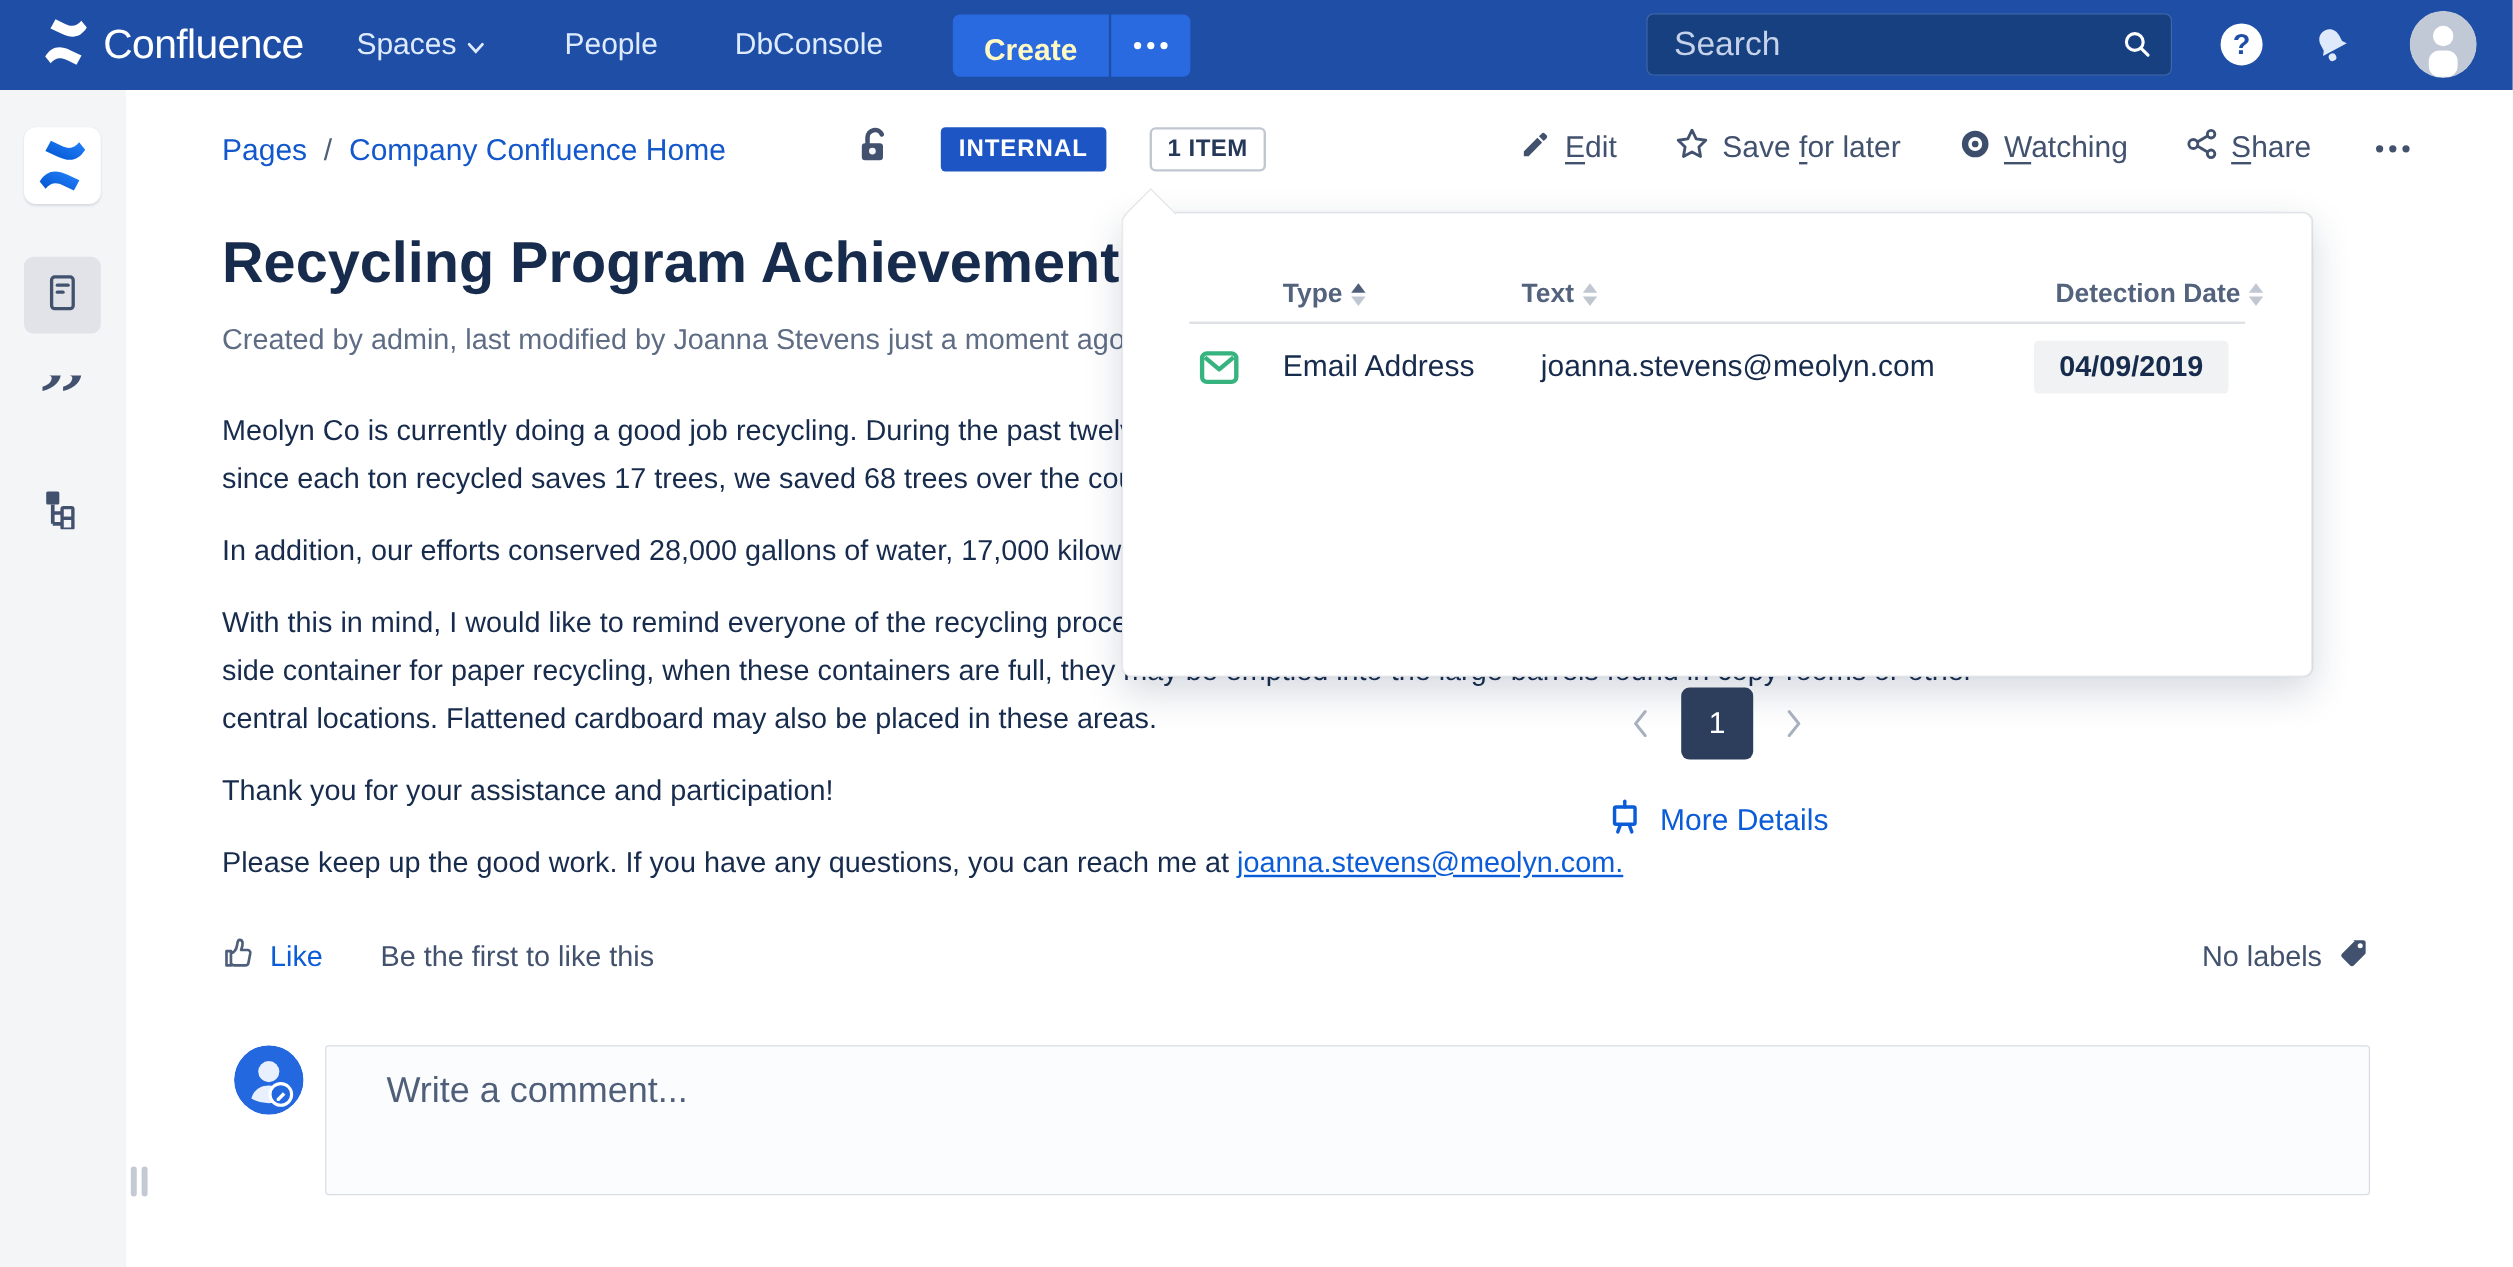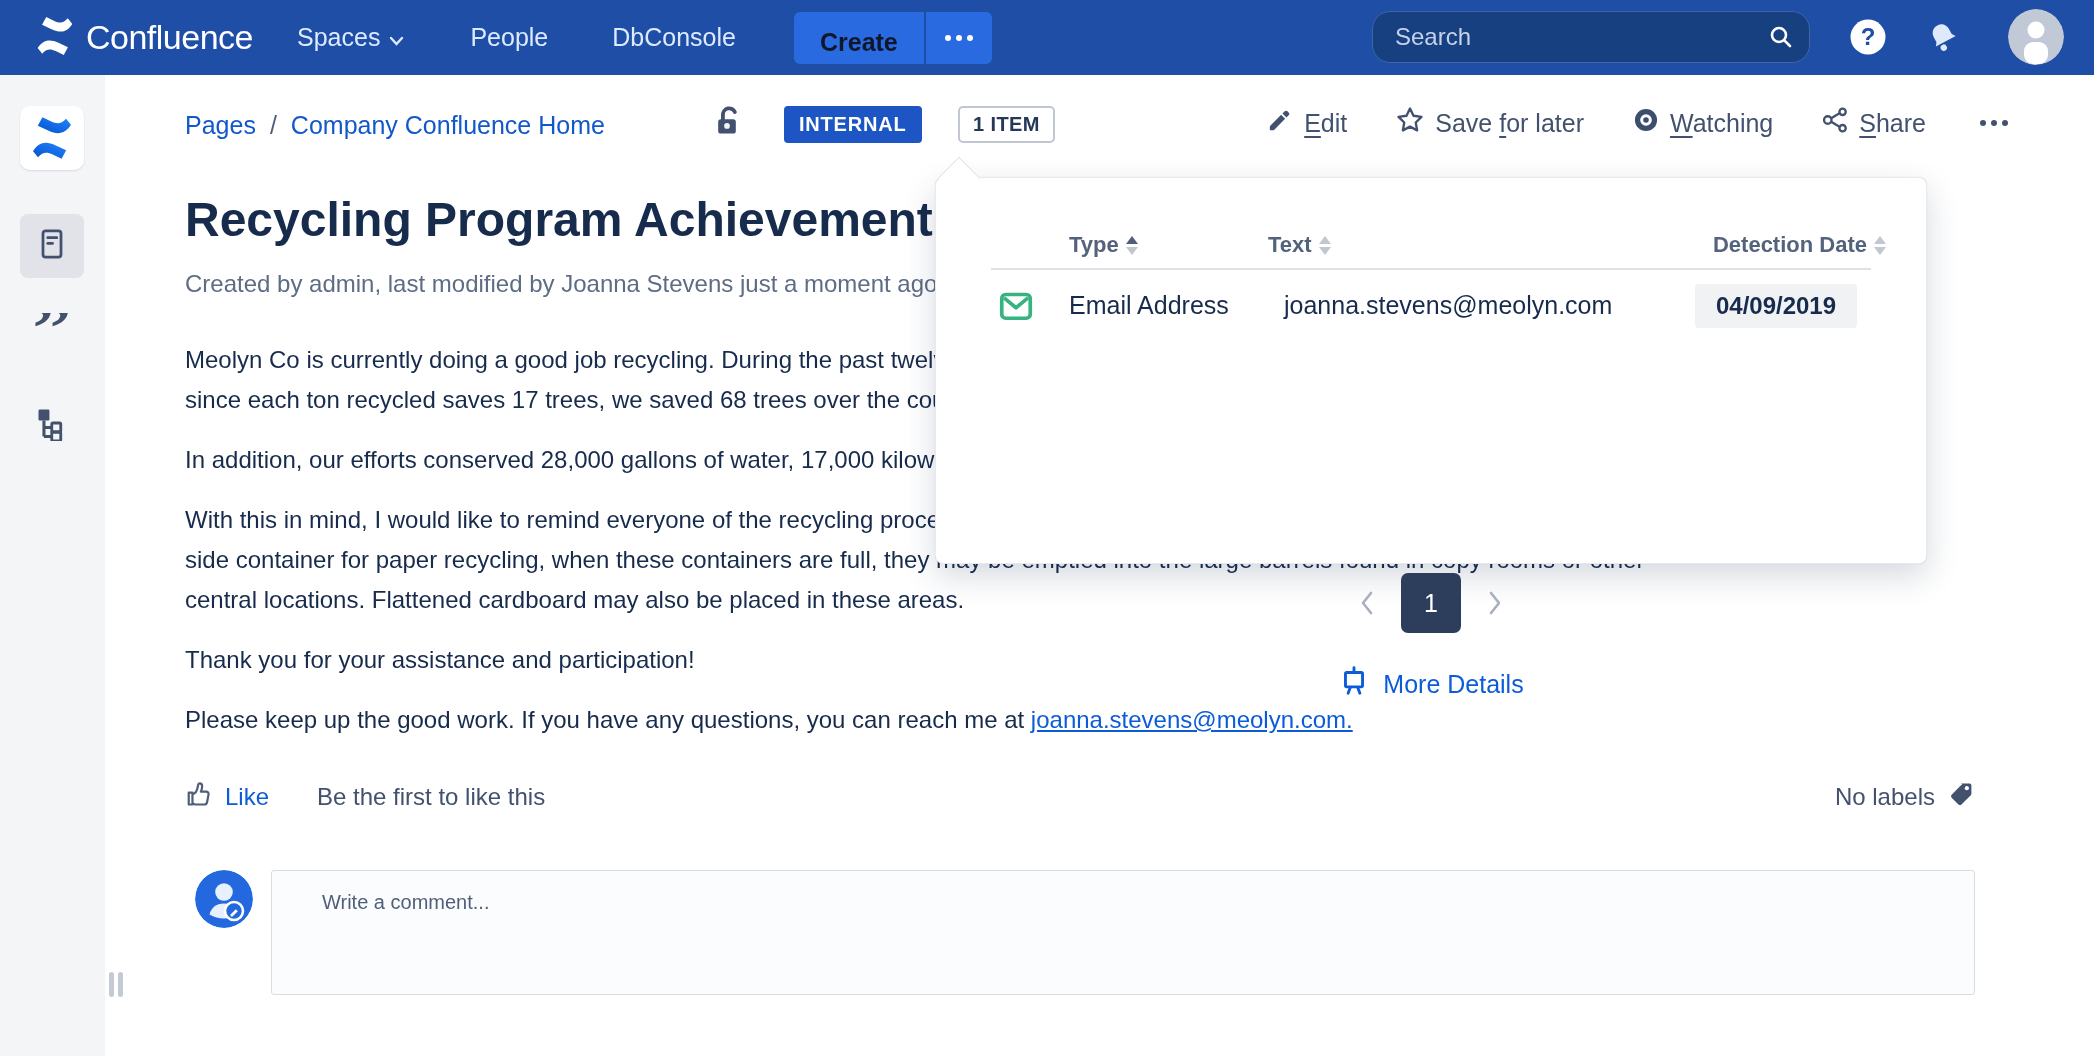"Create" .btn-create { color: #0f172a -> #fef9c3 }
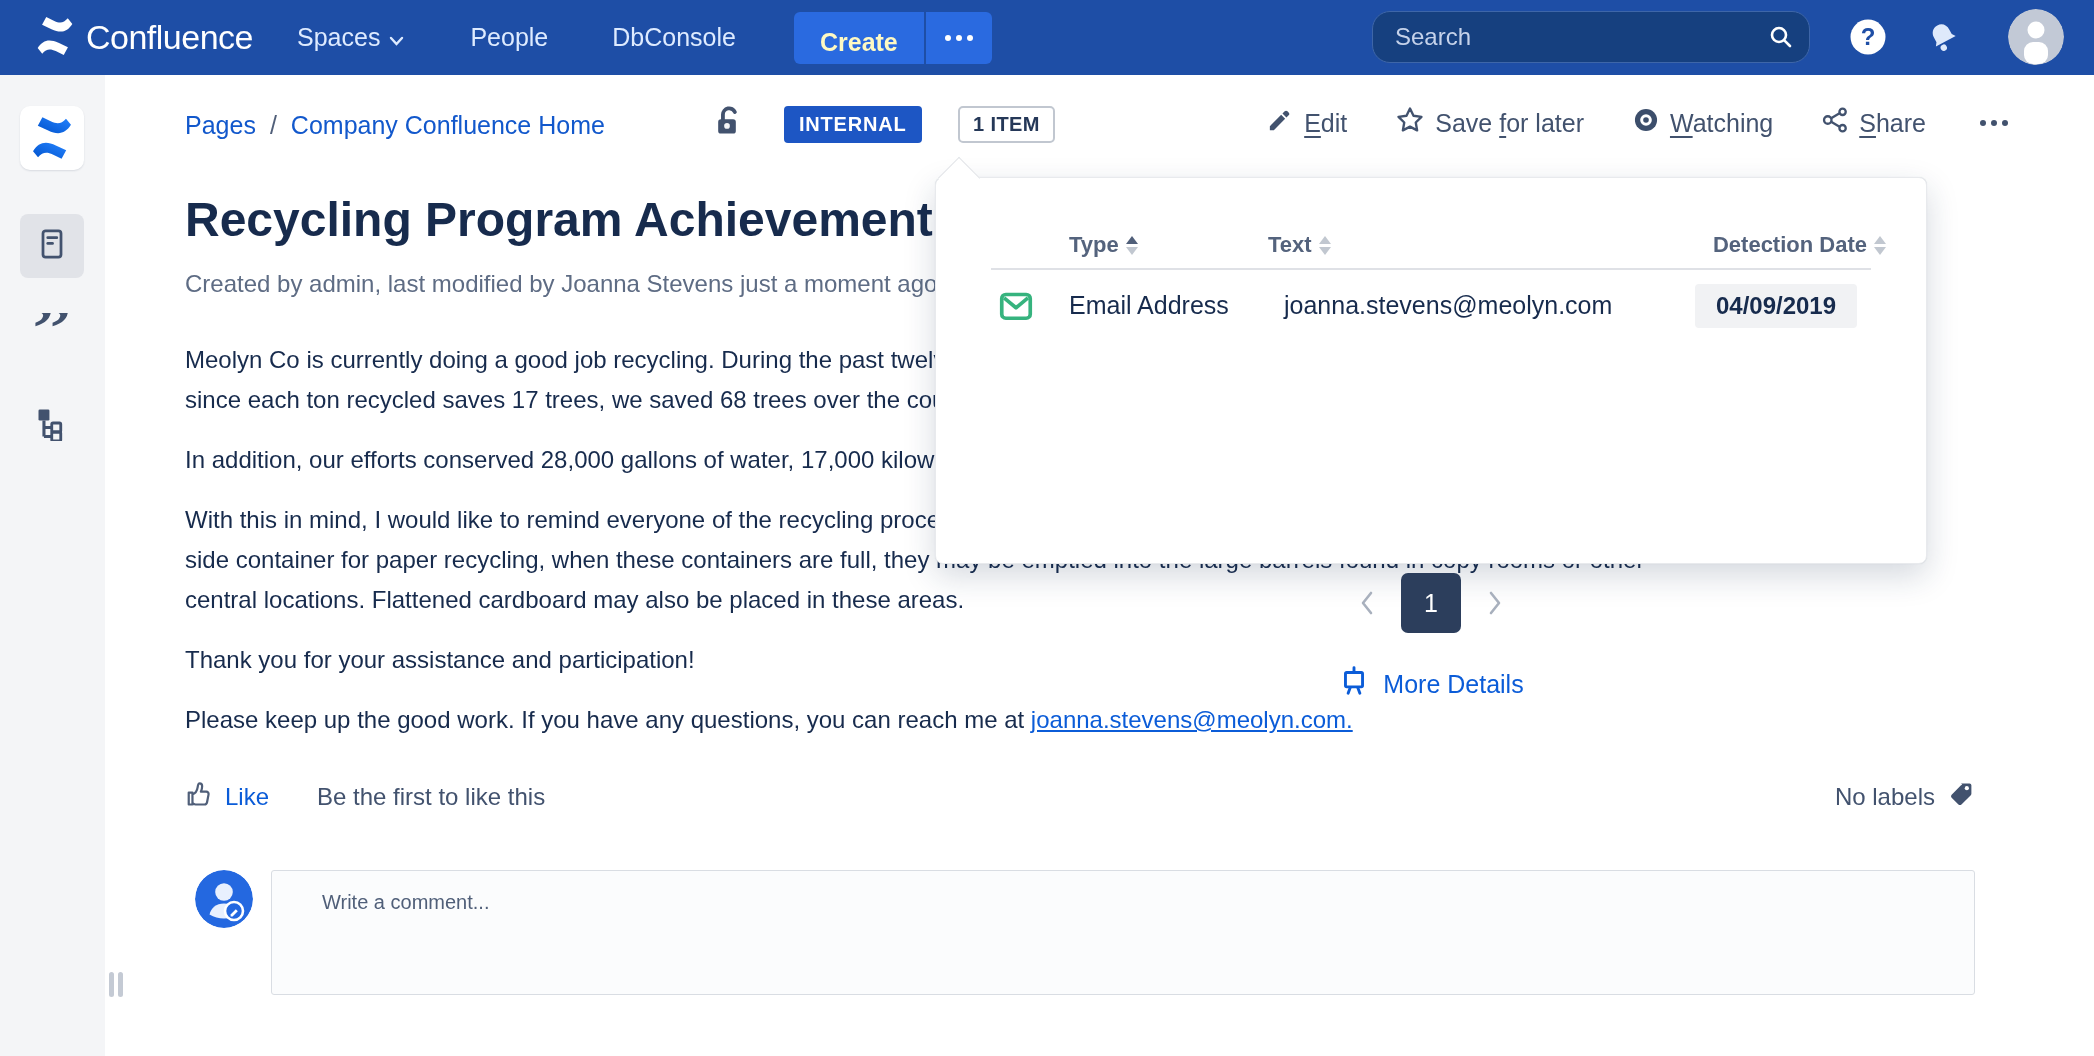"Search" .search-input { border-radius: 18px -> 6px; font-size: 24px -> 28px }
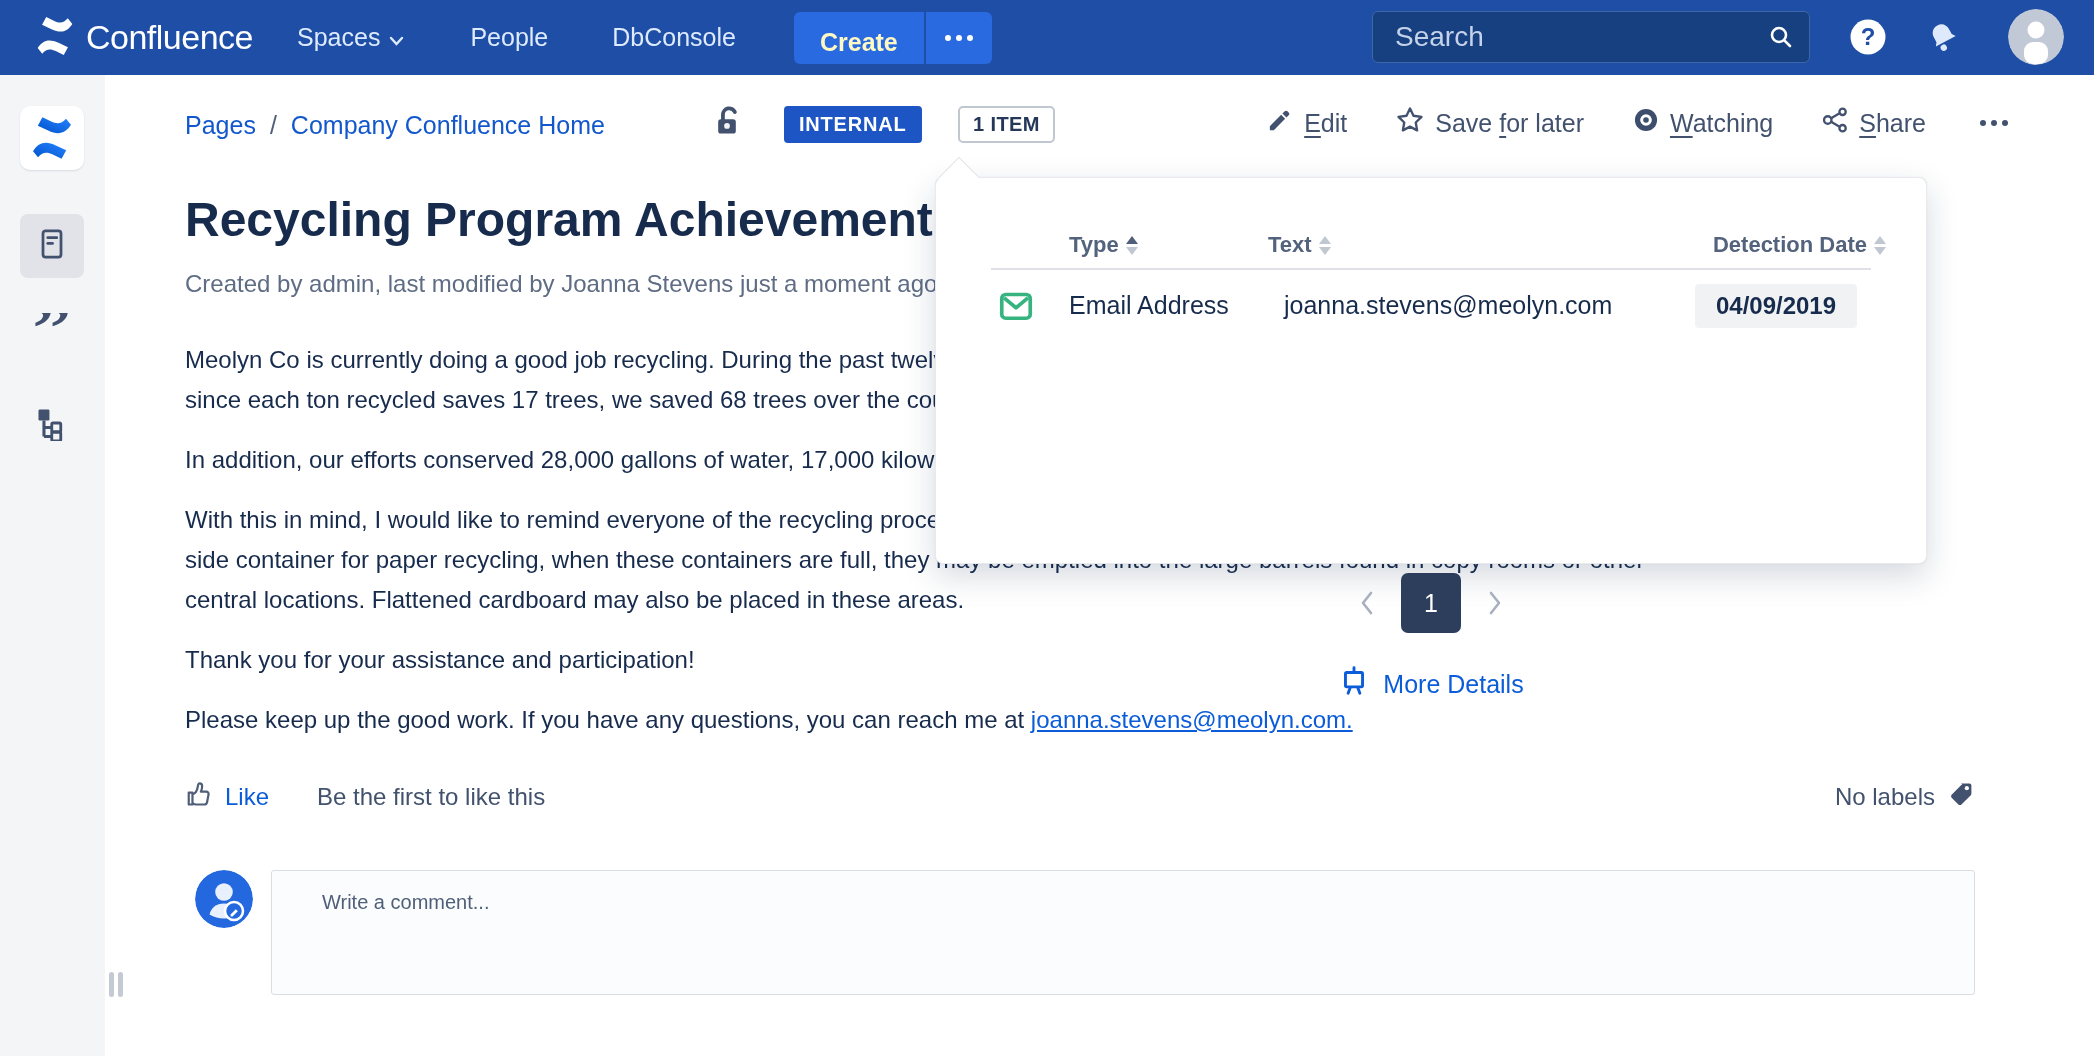"Write a comment..." .comment-box { font-size: 20px -> 30px }
